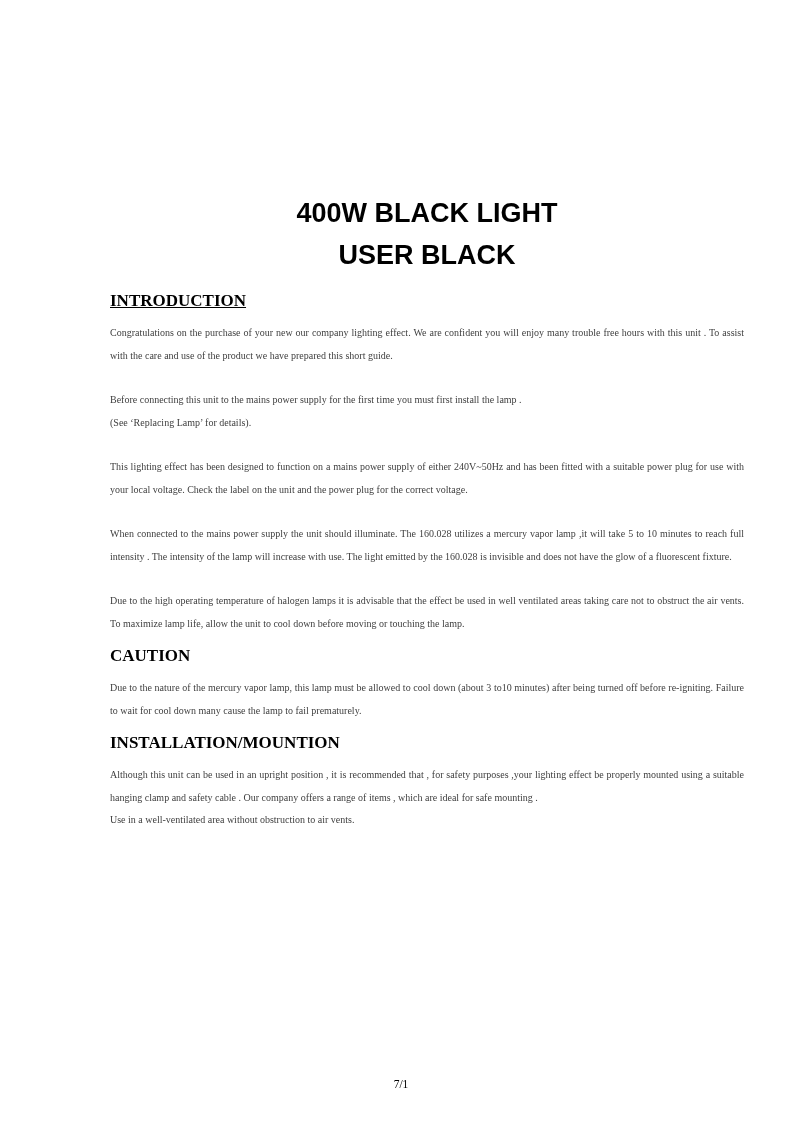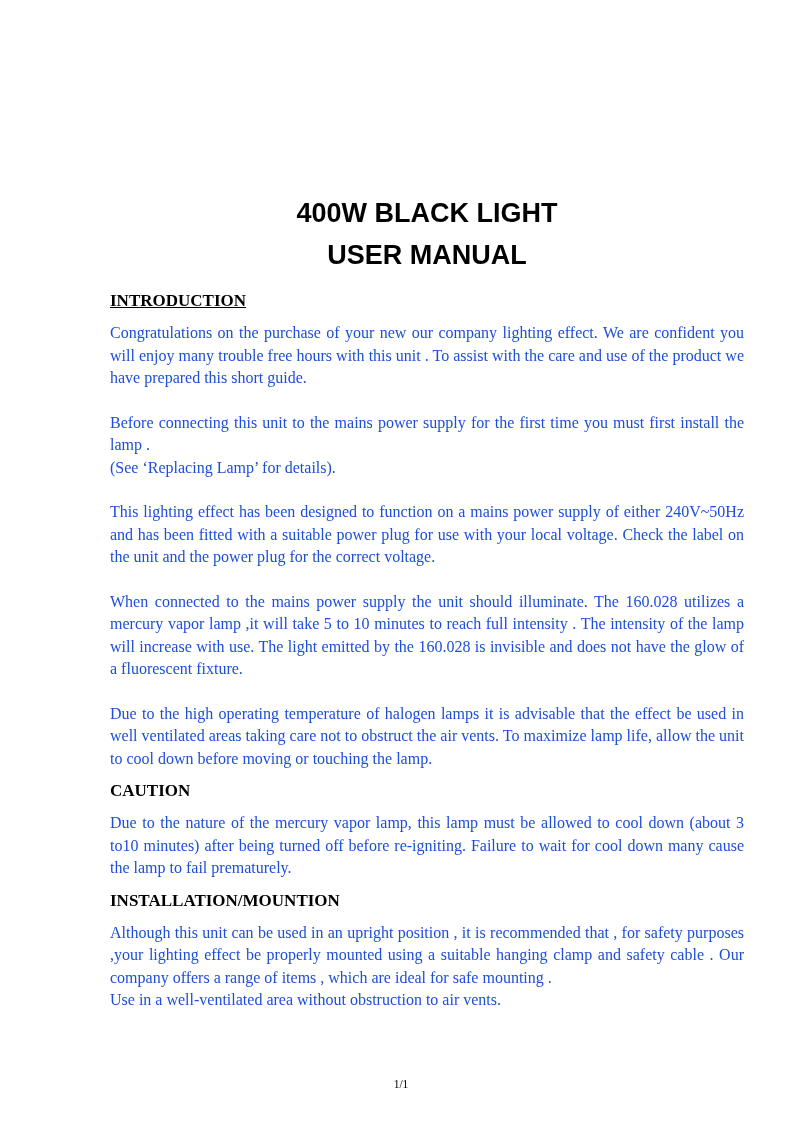"USER MANUAL" div { text: MANUAL -> BLACK }
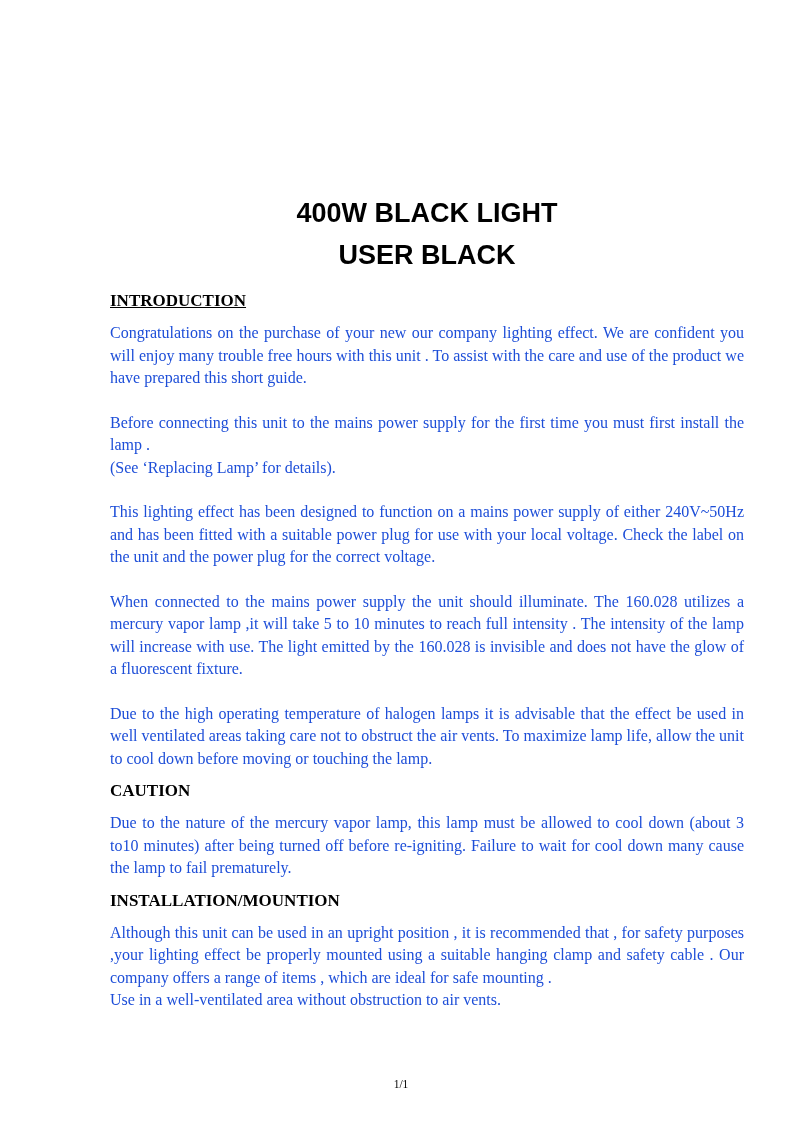"Congratulations on the purchase of" .para { color: #1d4ed8 -> #404040; font-size: 16px -> 10px }
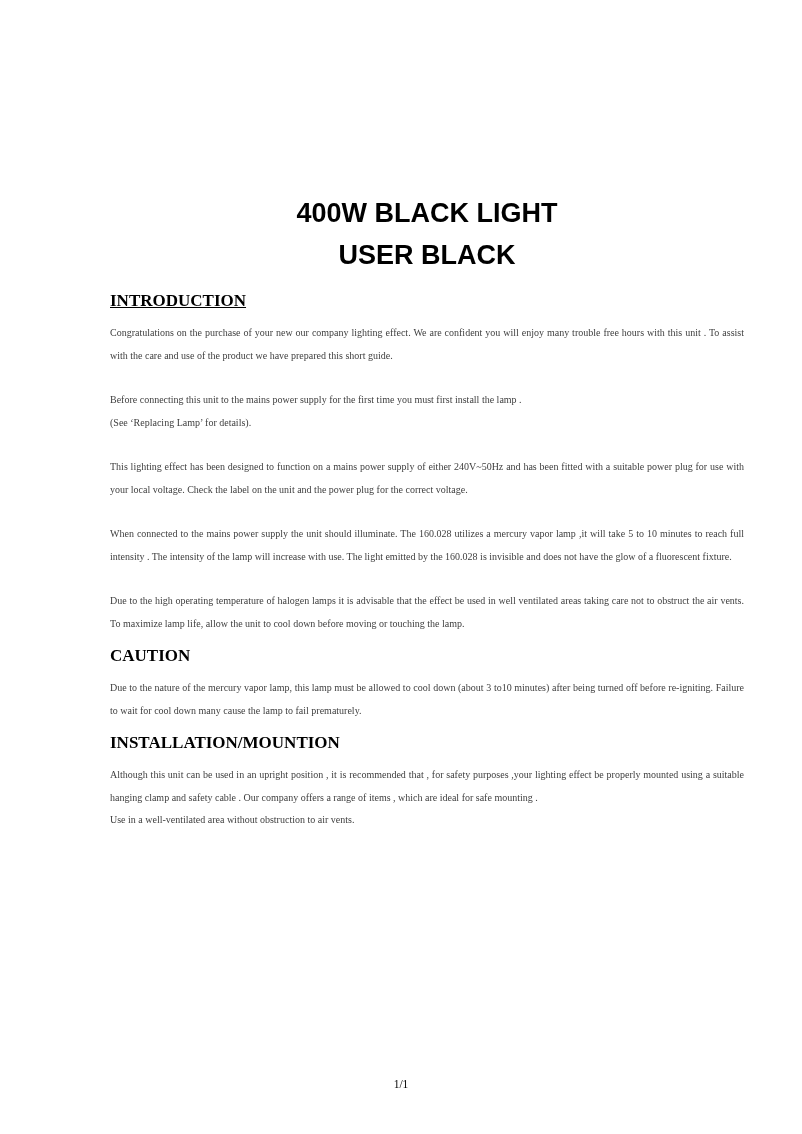"1/1" div.footer { text: 1/1 -> 7/1 }
